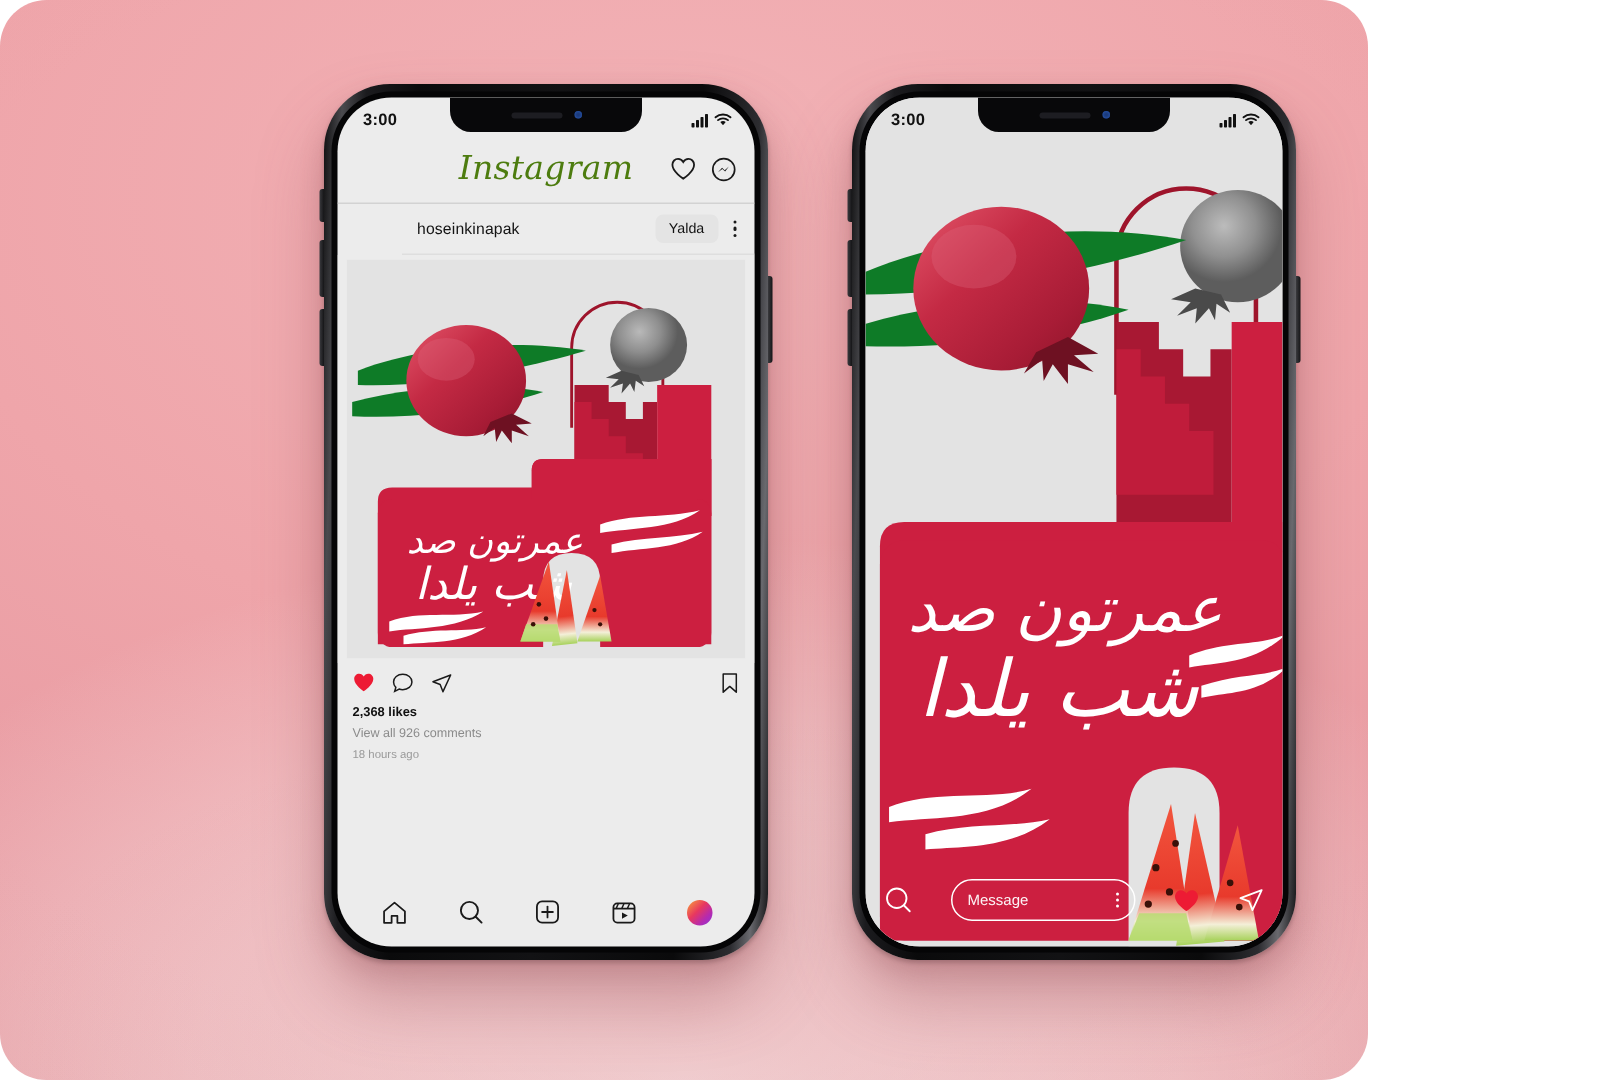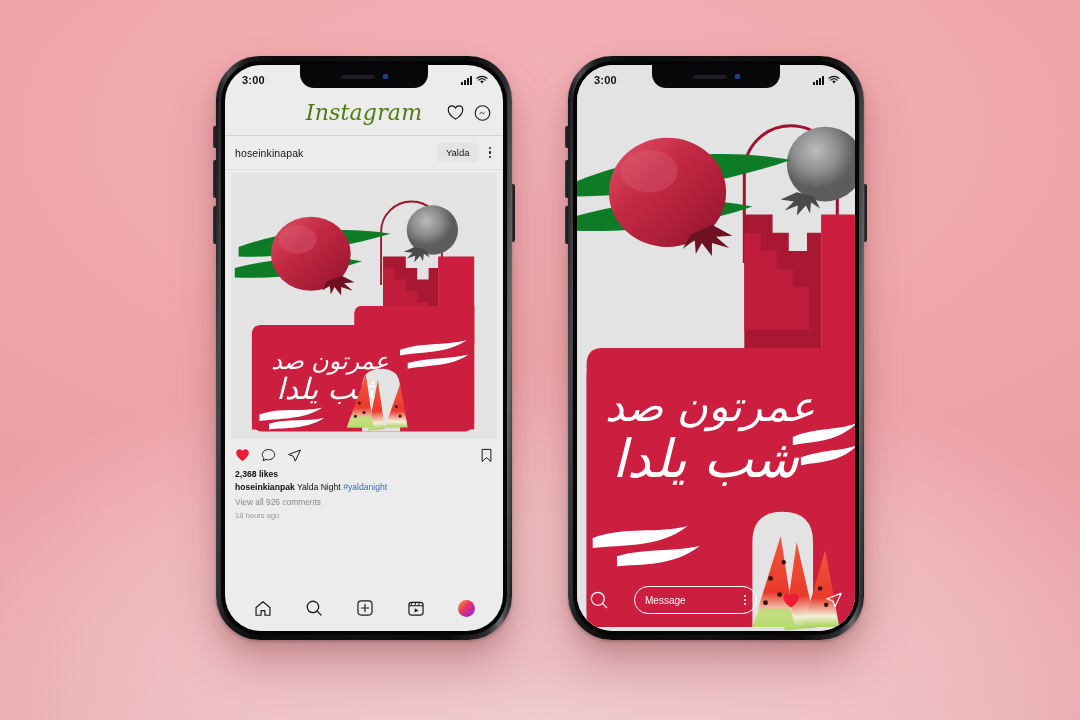"3:00" #stage { border-radius: none -> 31px; width: 1080px -> 912px }
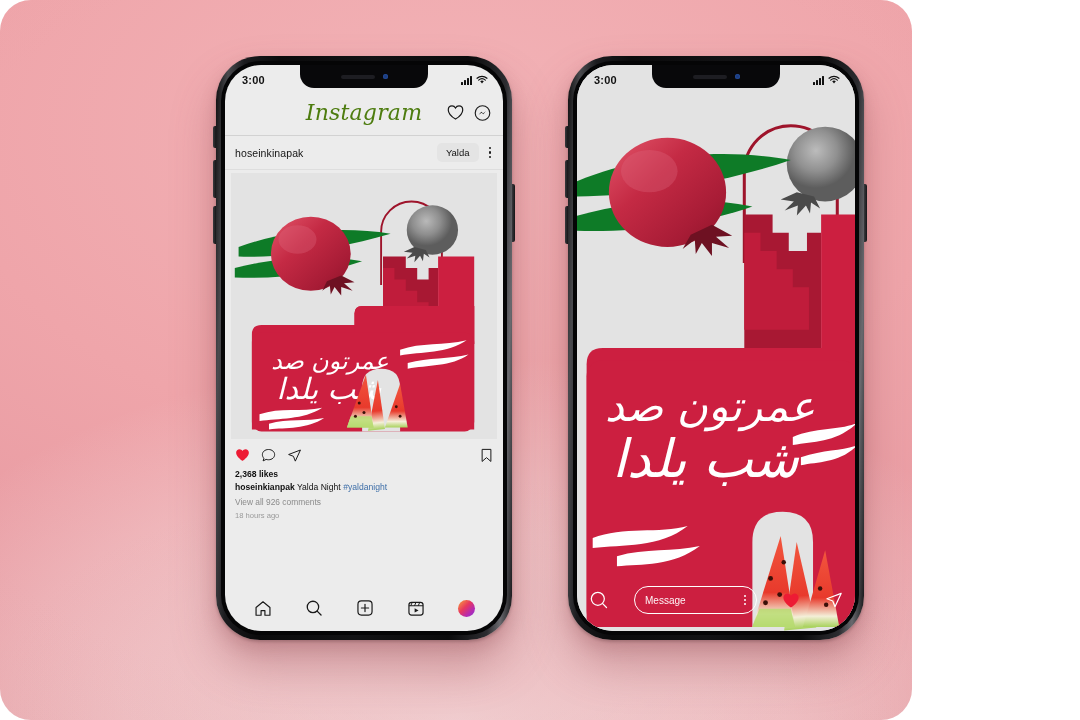"hoseinkinapak" .post-head { margin-left: none -> 43px }
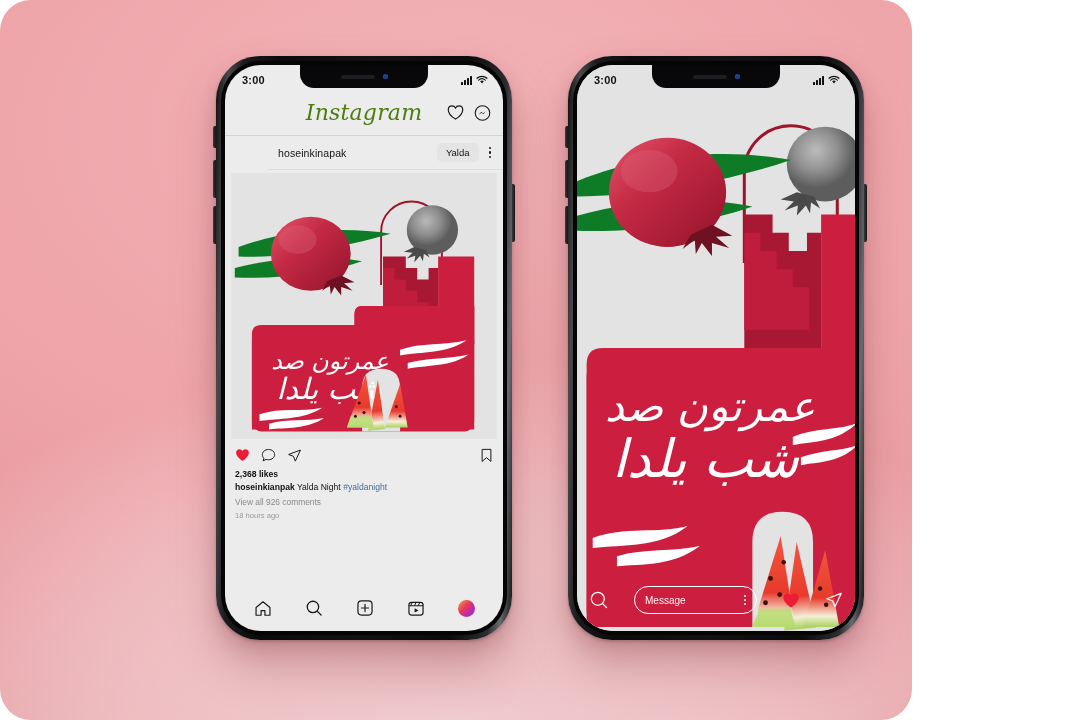"hoseinkianpak Yalda Night #yaldanight" div.caption { html: <div> <b>hoseinkianpak</b> <span>Yalda Night</span> <span>#yaldanight</span> </div> -> none }
